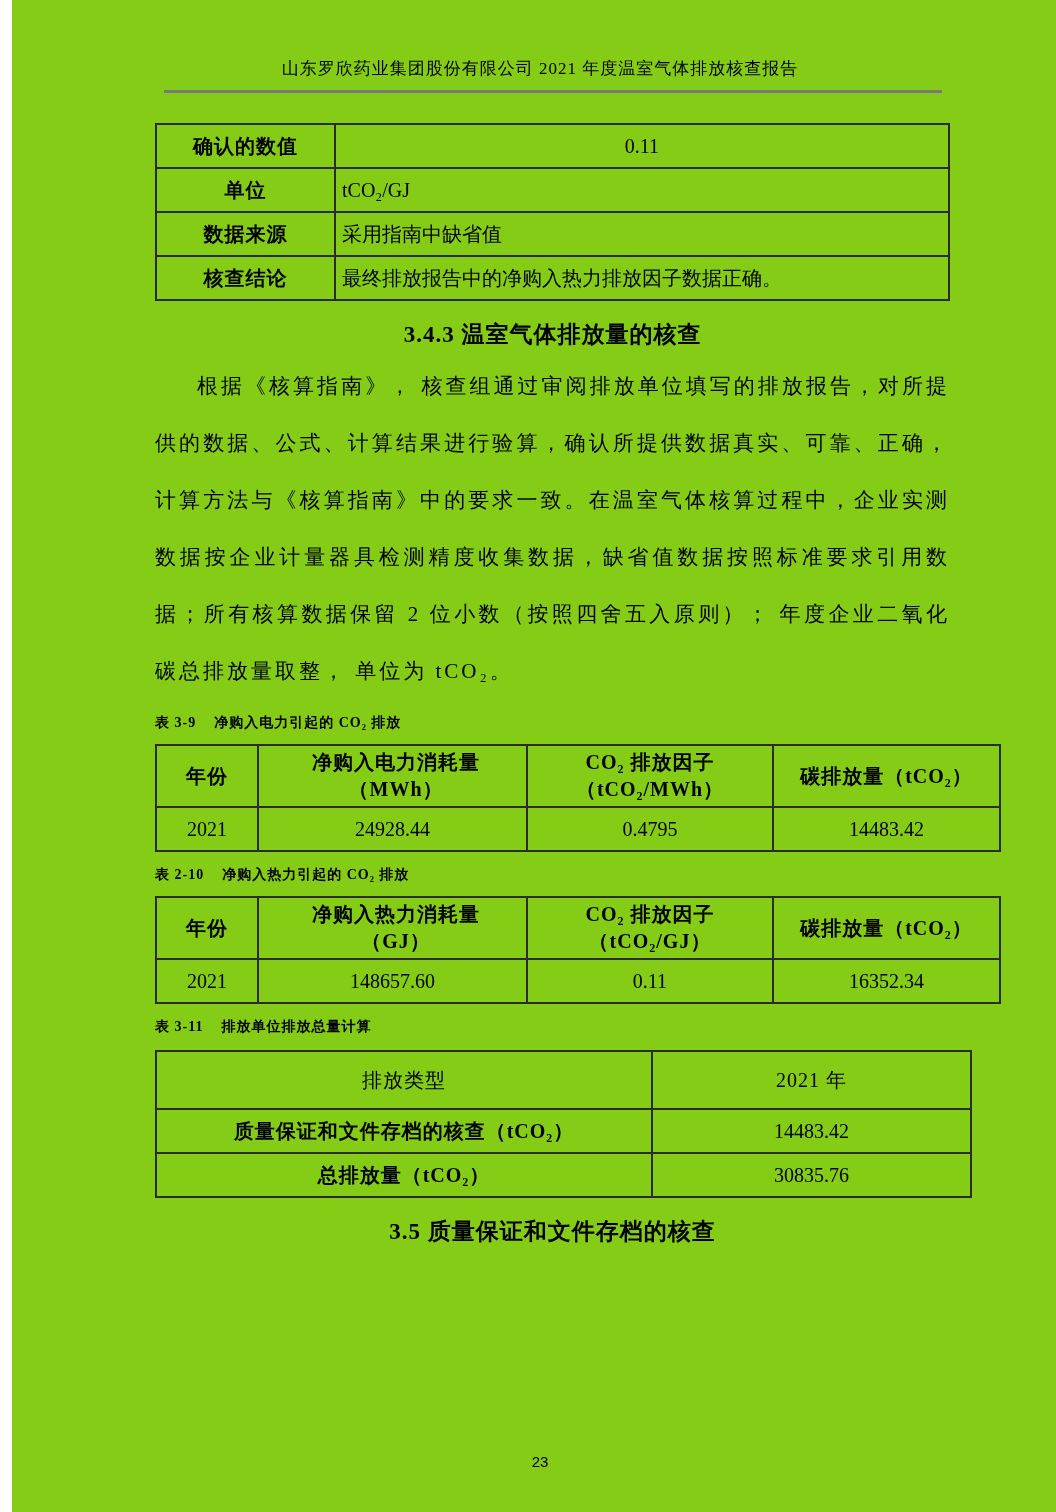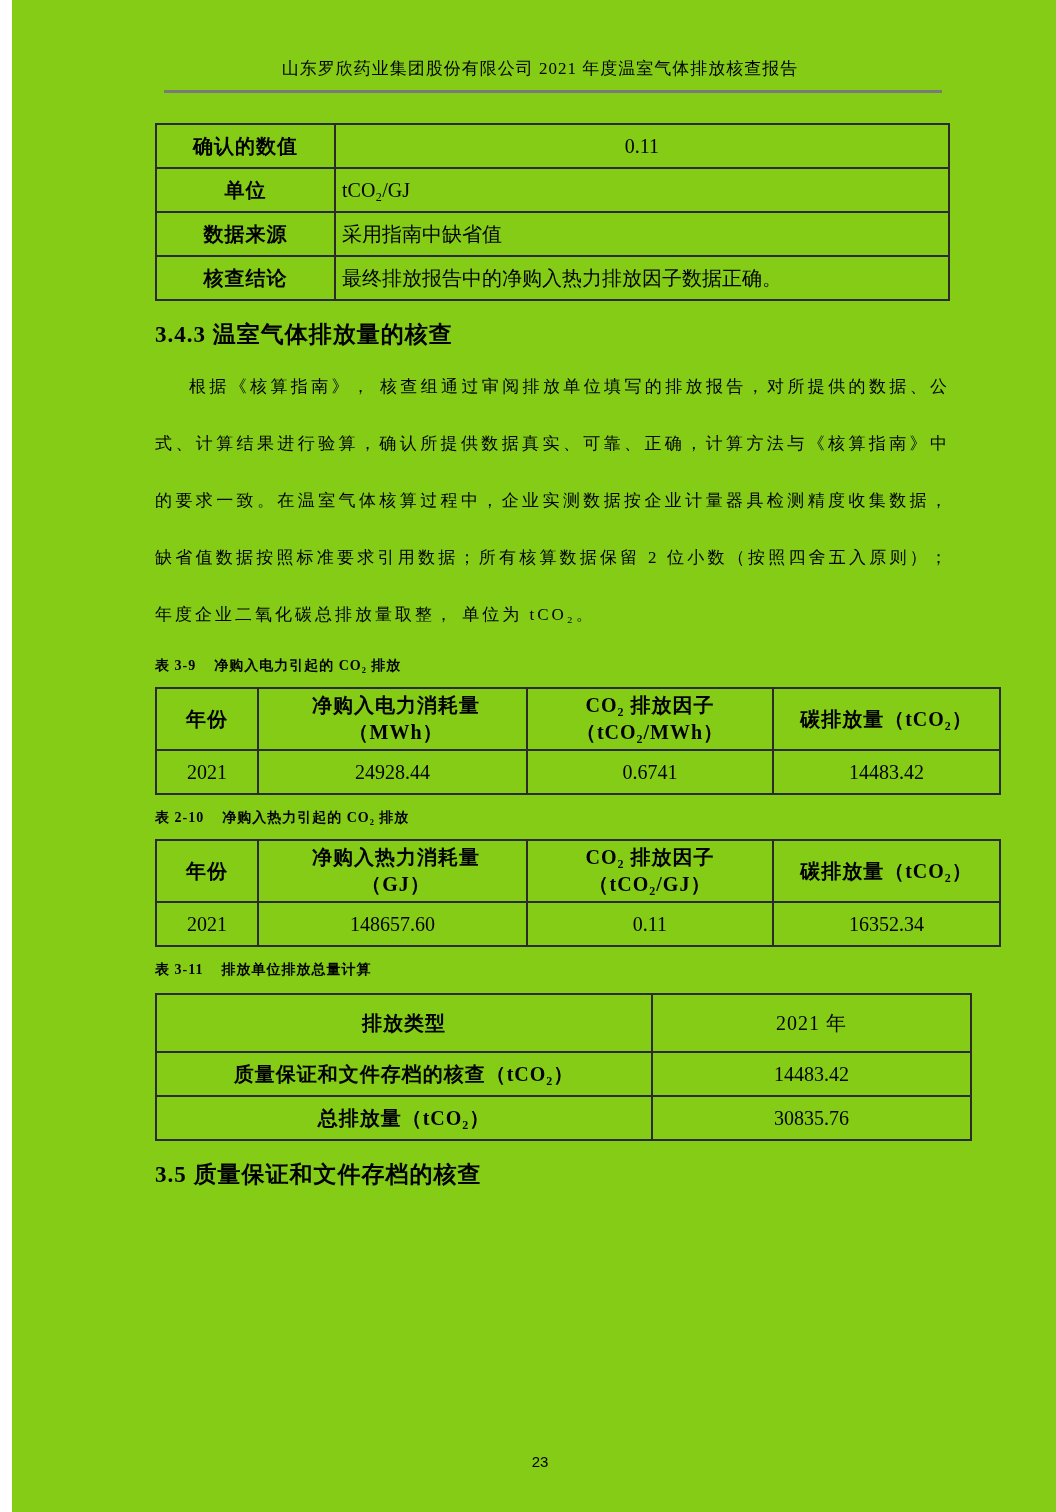"3.4.3 温室气体排放量的核查" .section-heading { text-align: none -> center }
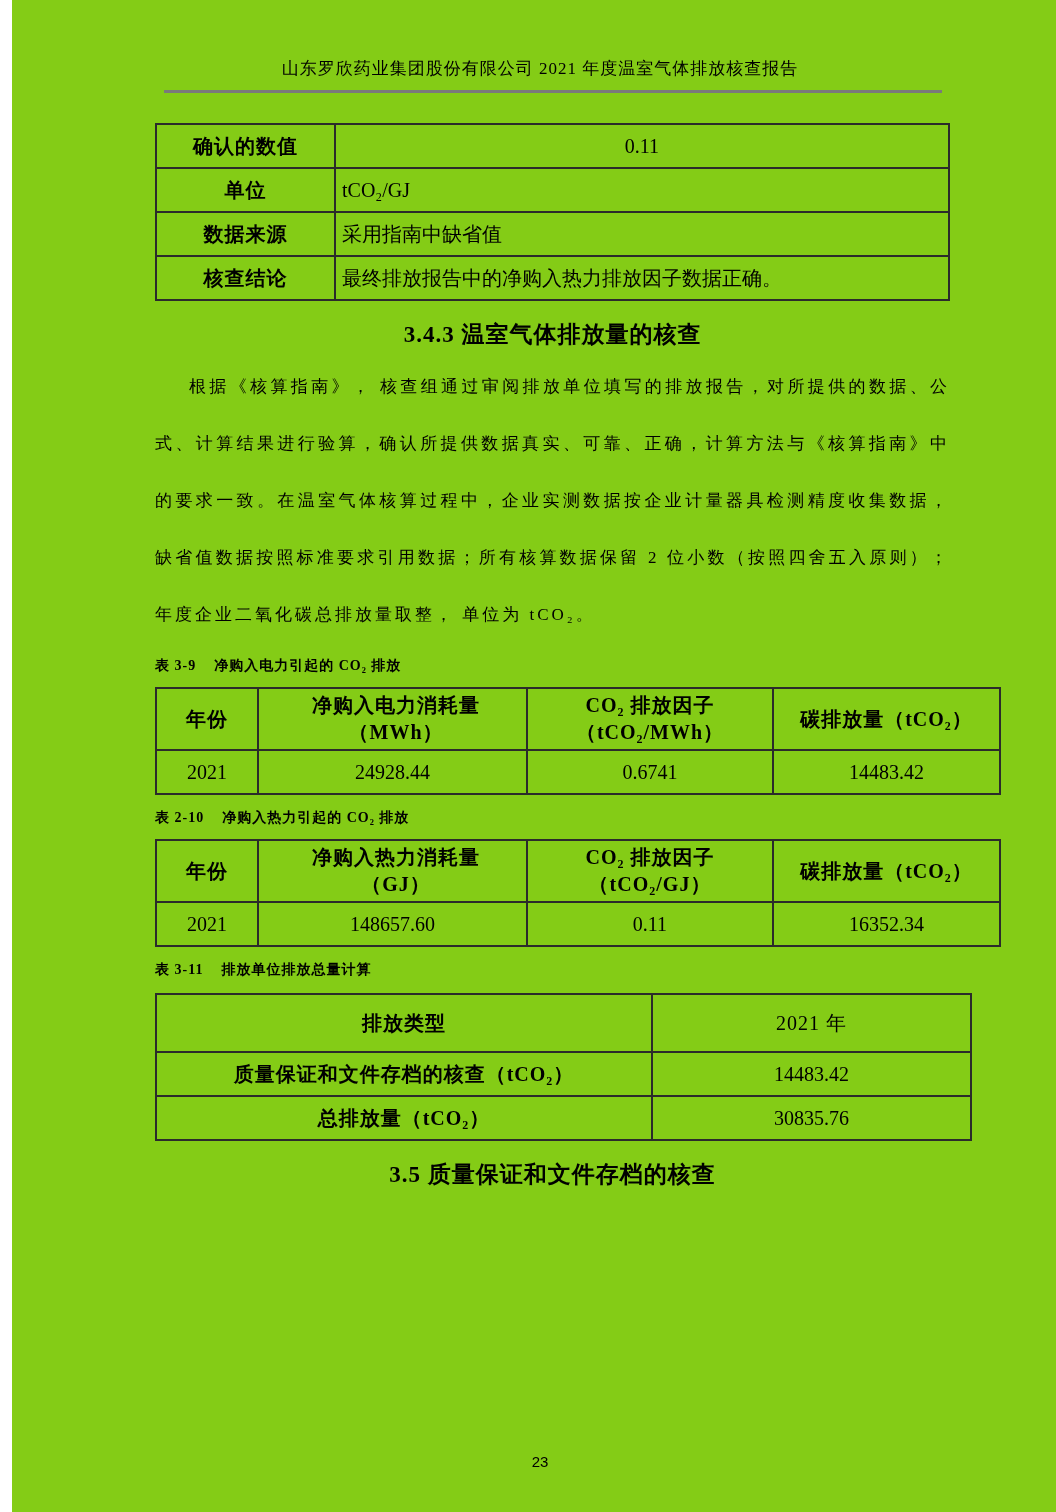"根据《核算指南》，" .para { font-size: 17px -> 21px }
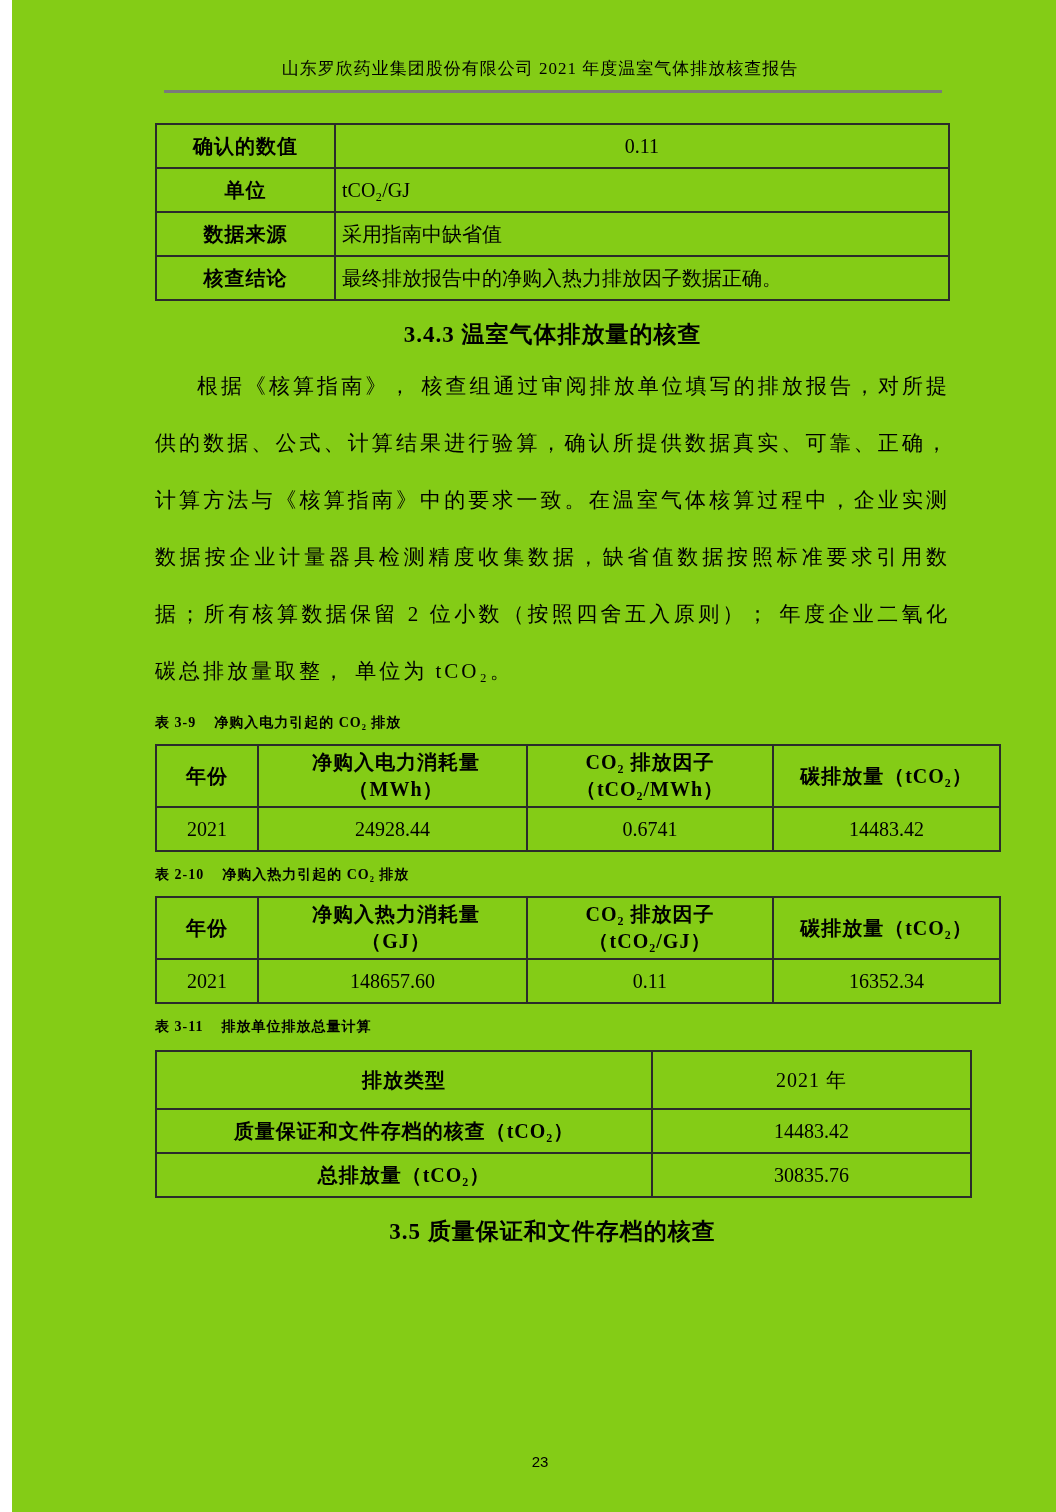"0.6741" td { text: 0.6741 -> 0.4795 }
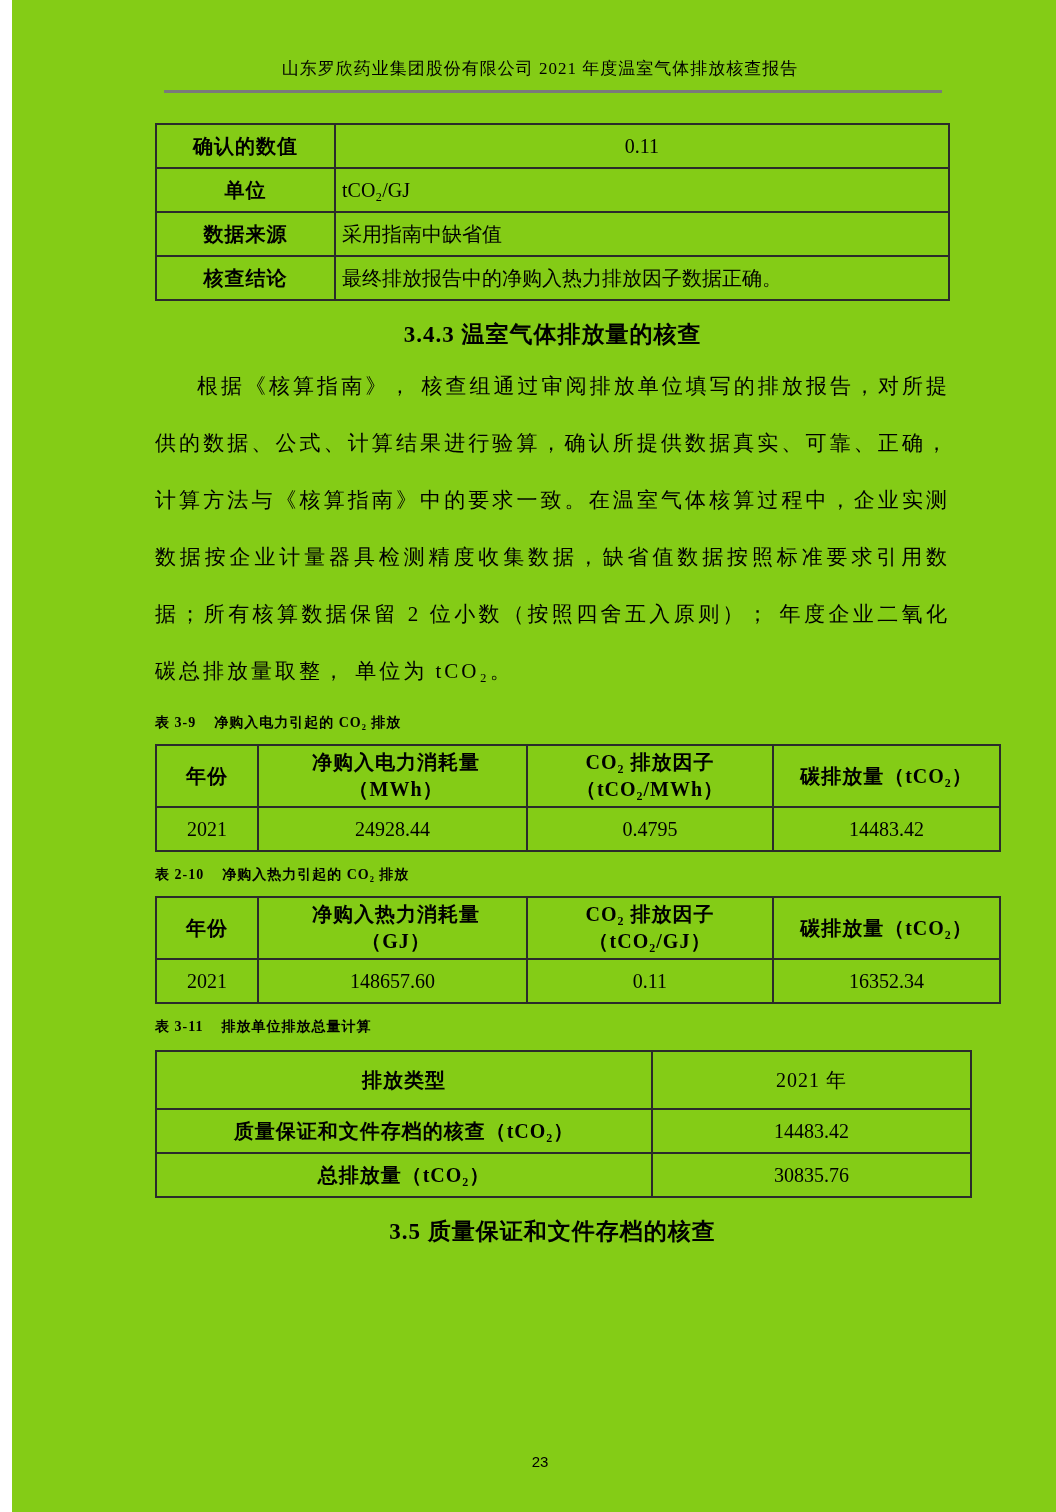"排放类型" .totals-table th.type-col { font-weight: bold -> normal }
